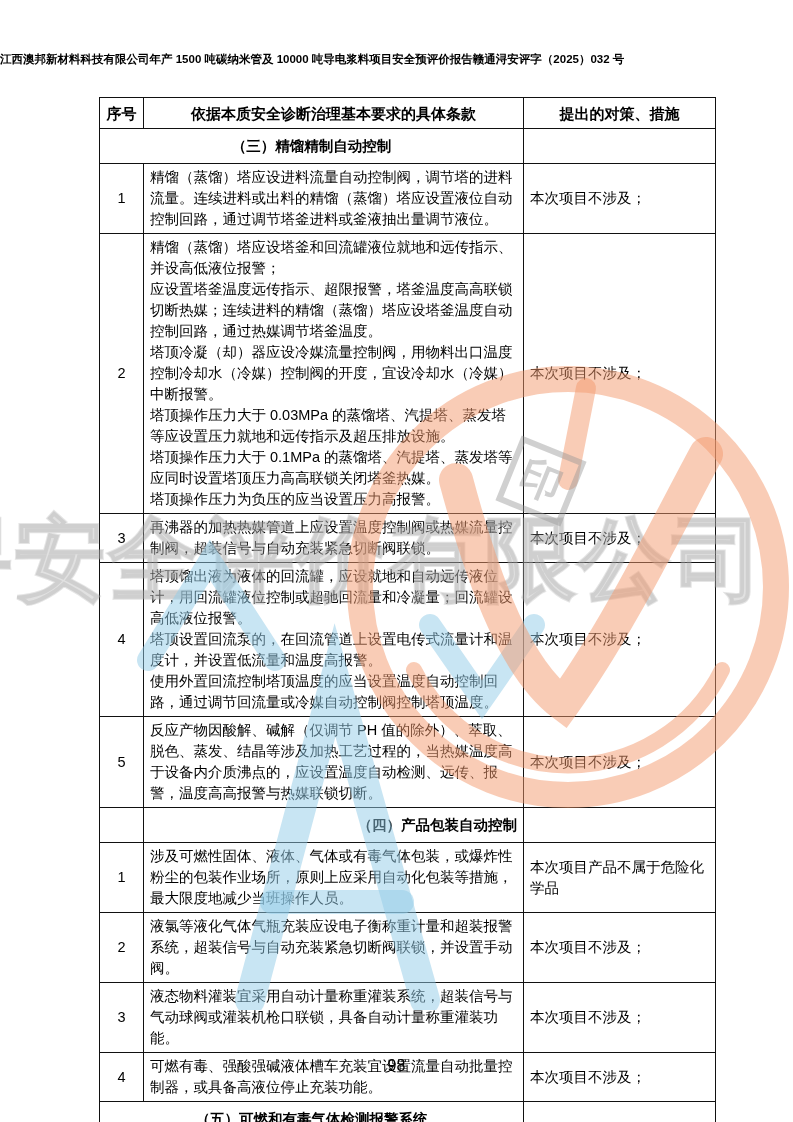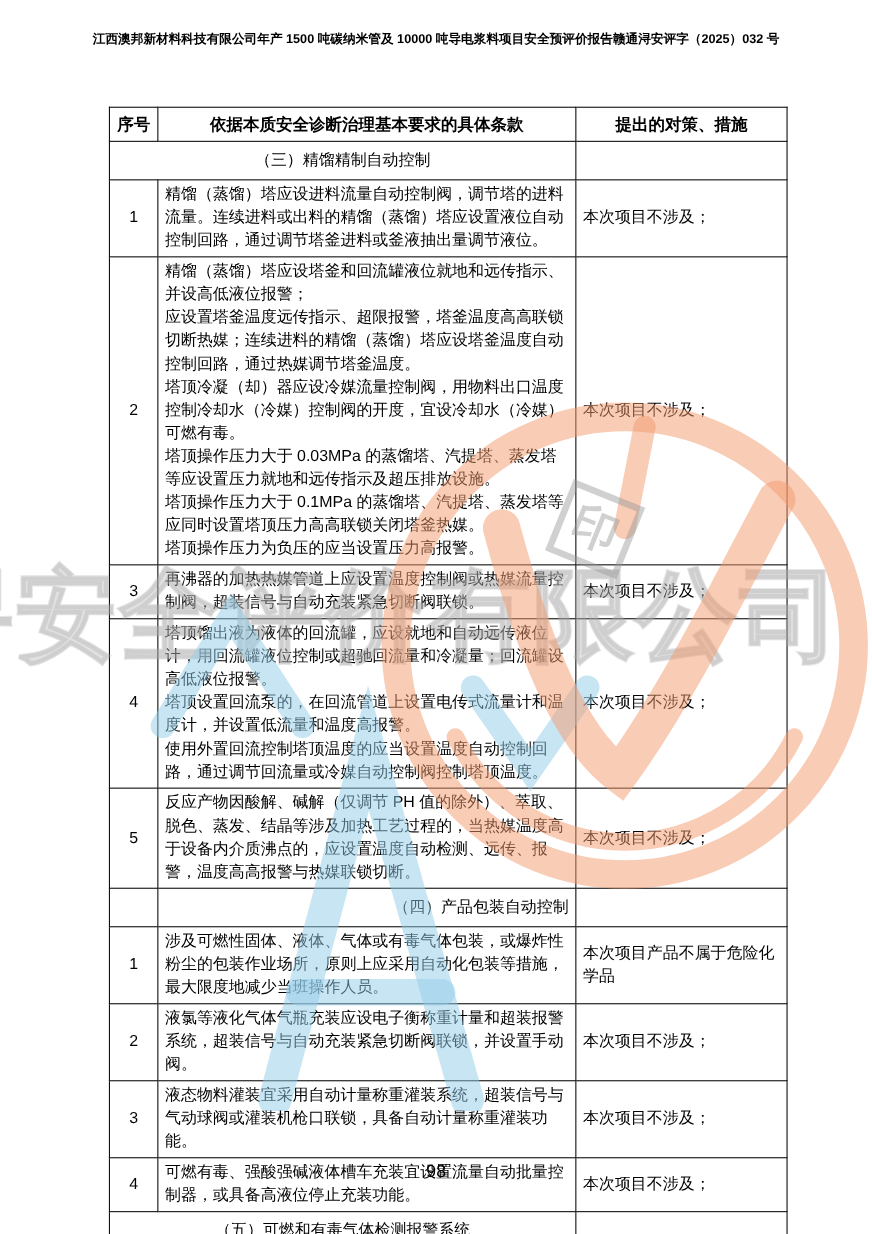"江西澳邦新材料科技有限公司年产 1500 吨碳纳米管及 10000" .doc-header { text-align: center -> none; top: 28px -> 52px }
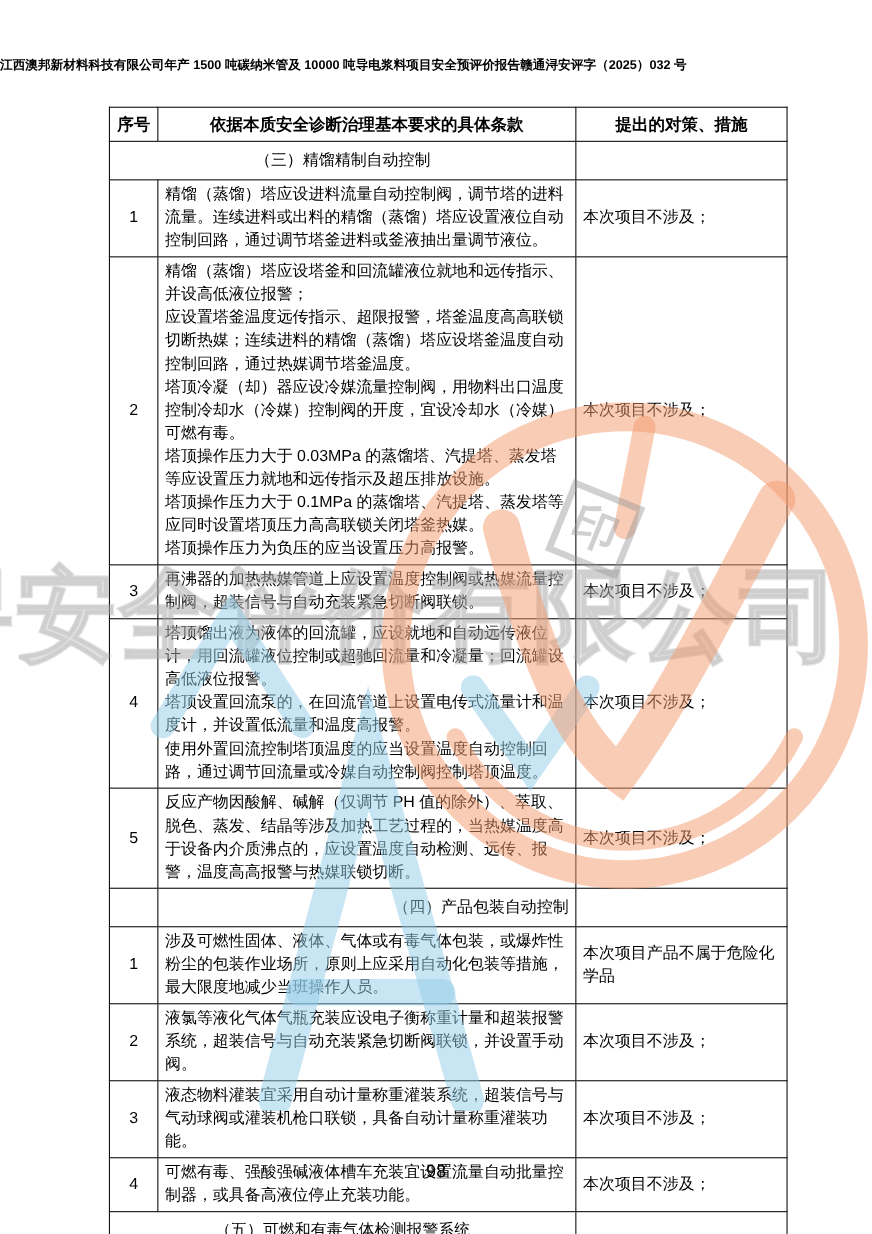"（三）精馏精制自动控制" td.sec { font-weight: 400 -> 700 }
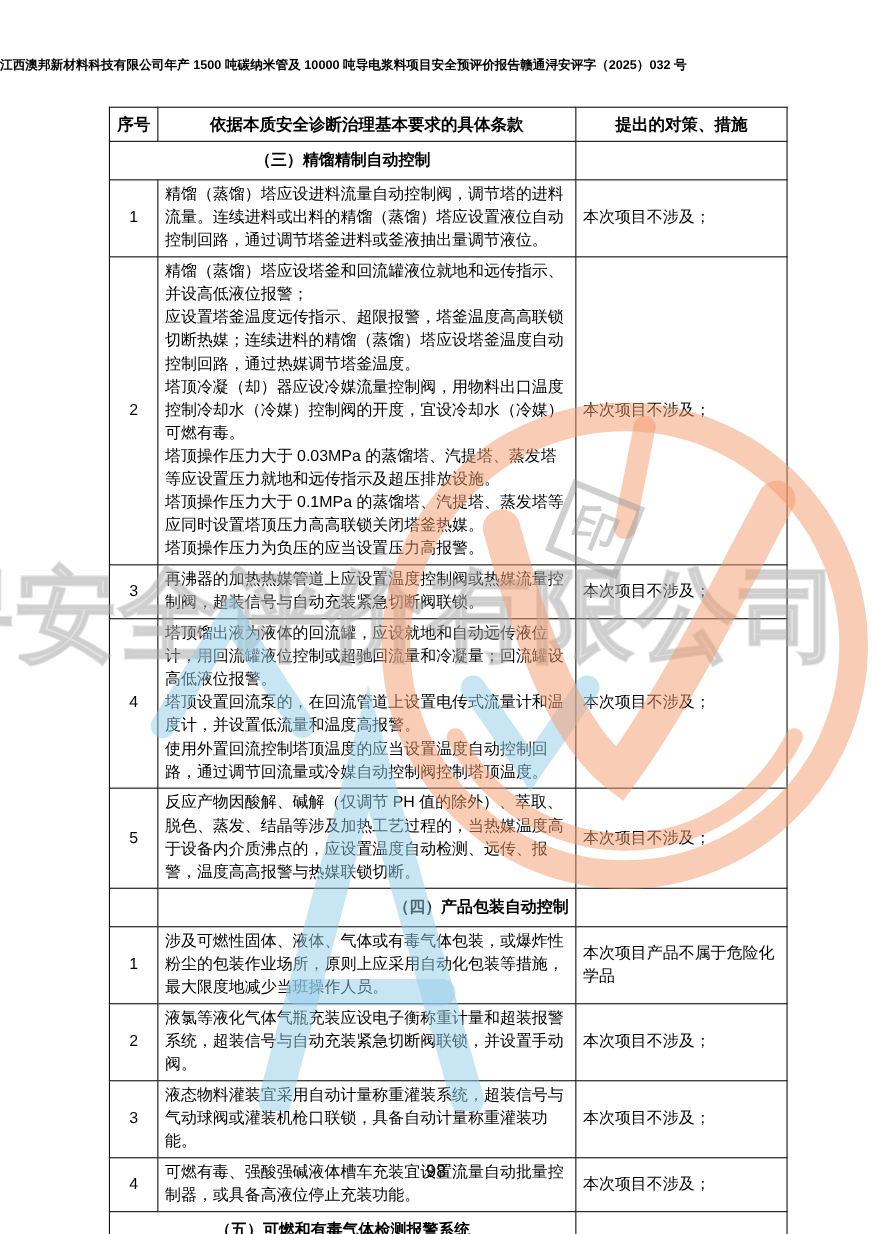"塔顶冷凝（却）器应设冷媒流量控制阀，用物料出口温度控制冷却水（冷媒）控制阀的开度" p { text: 可燃有毒 -> 中断报警 }
